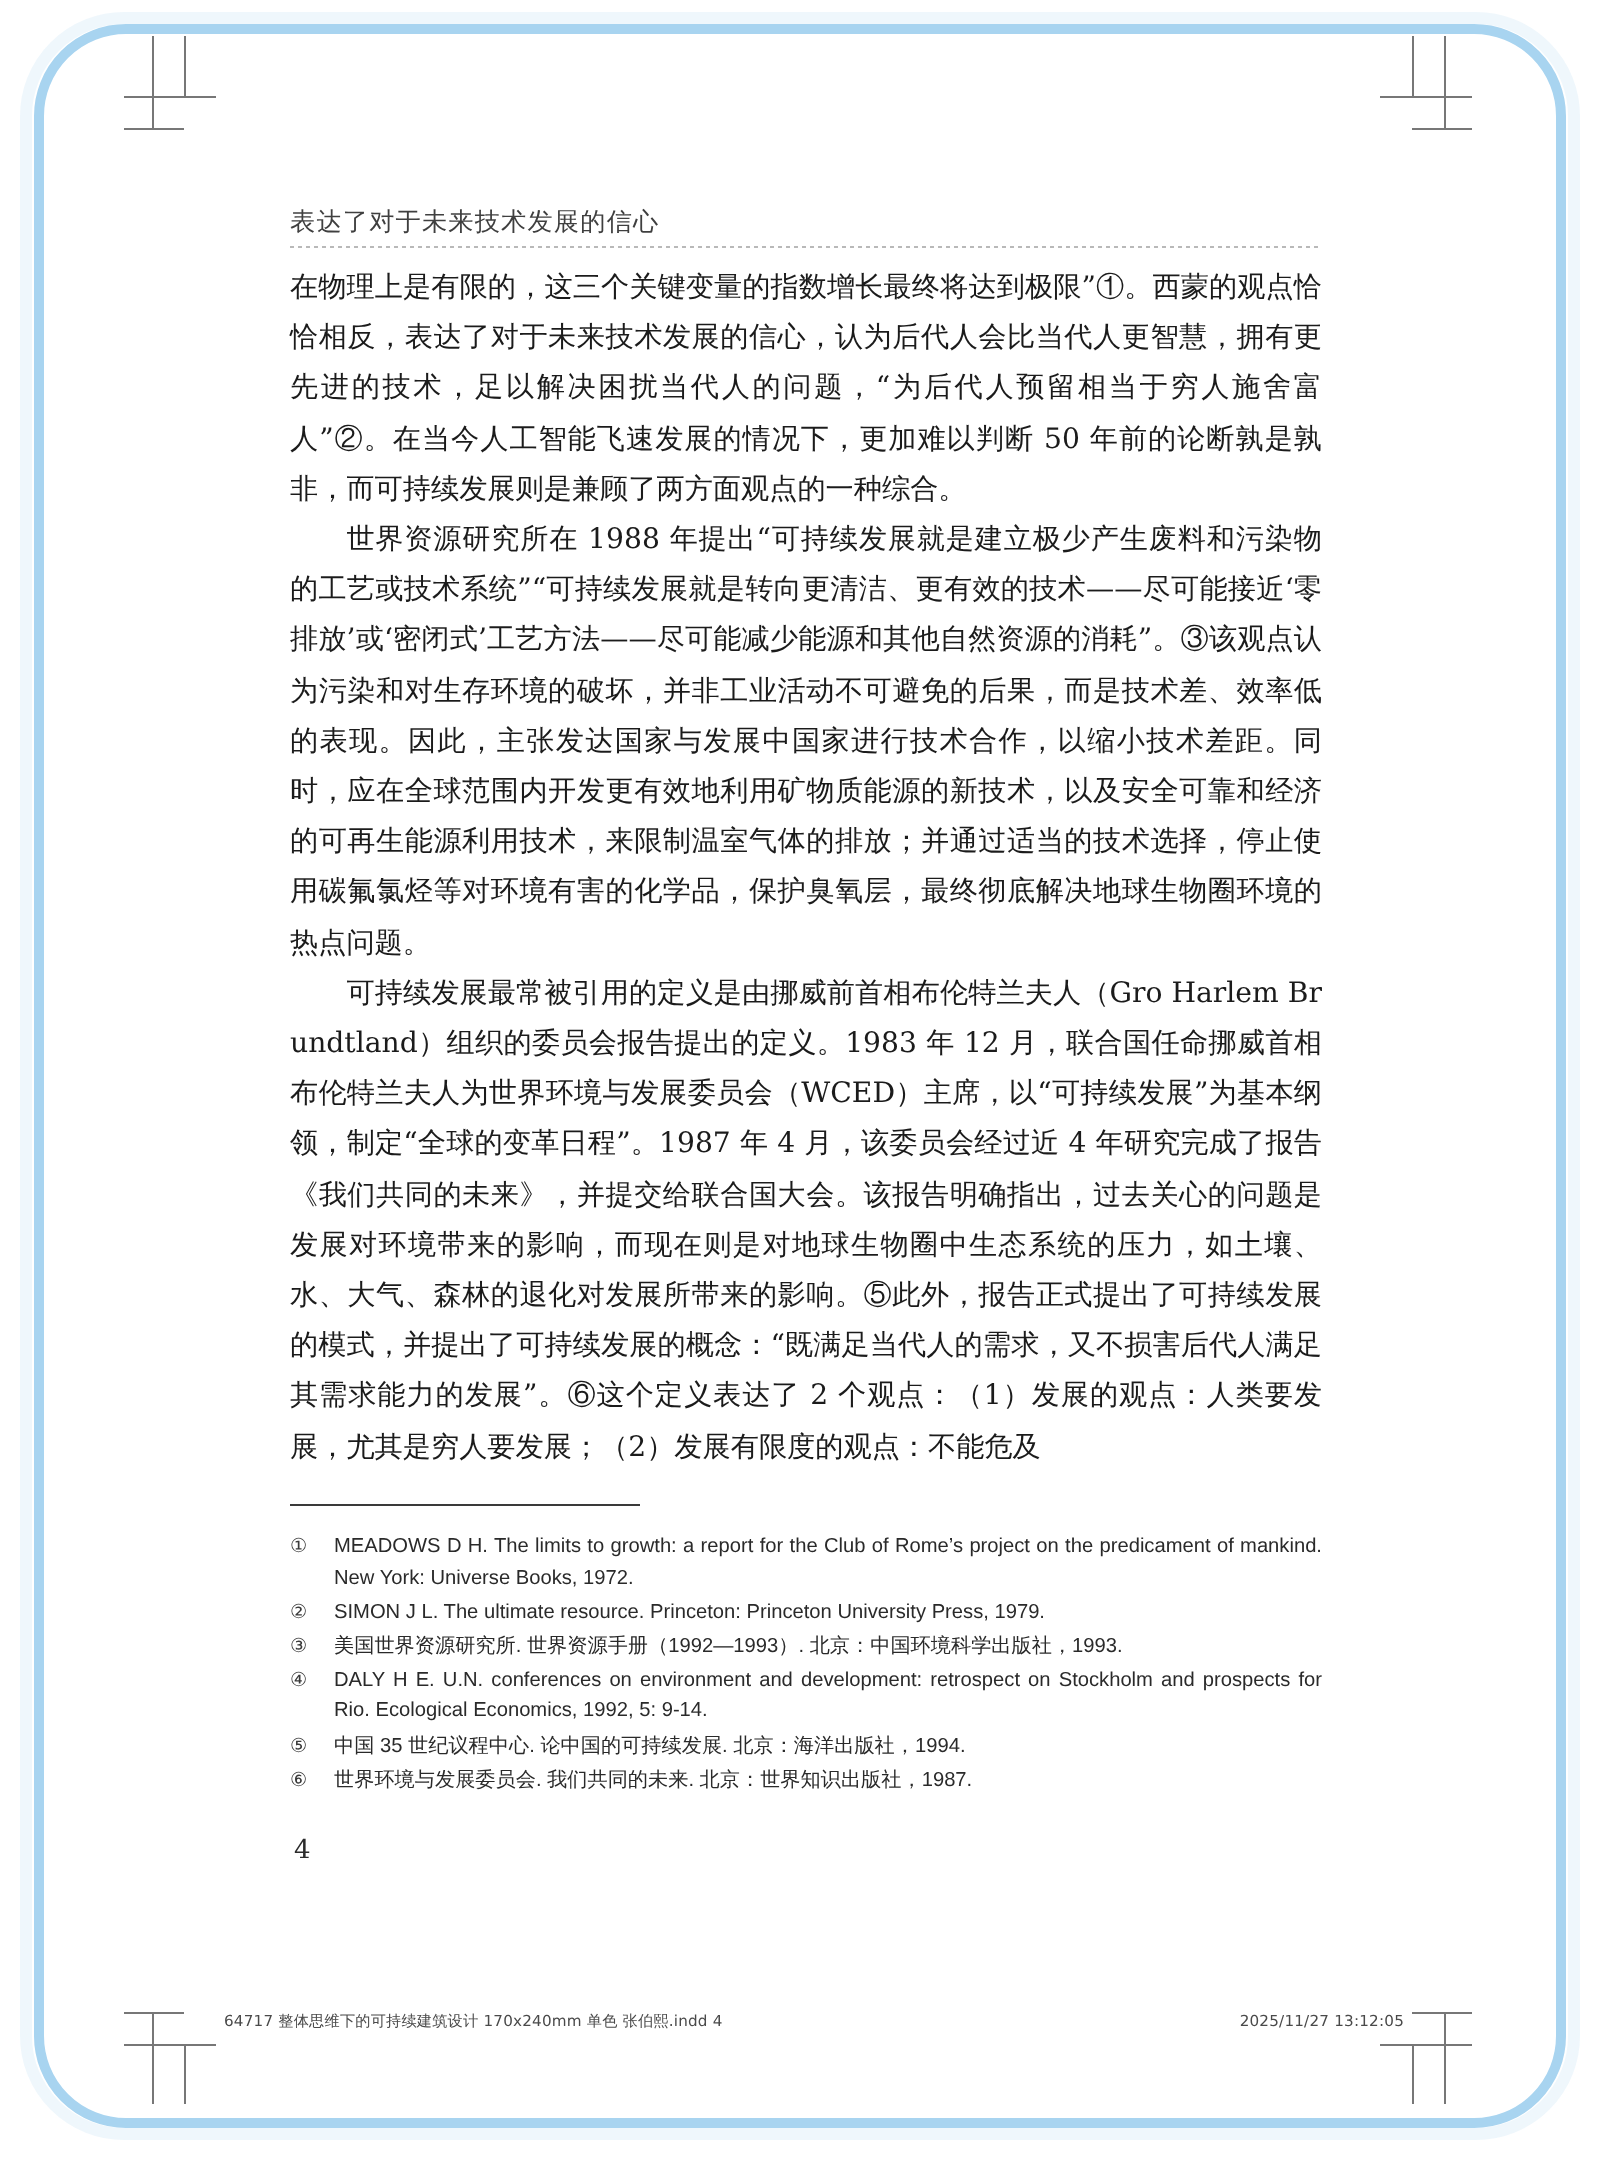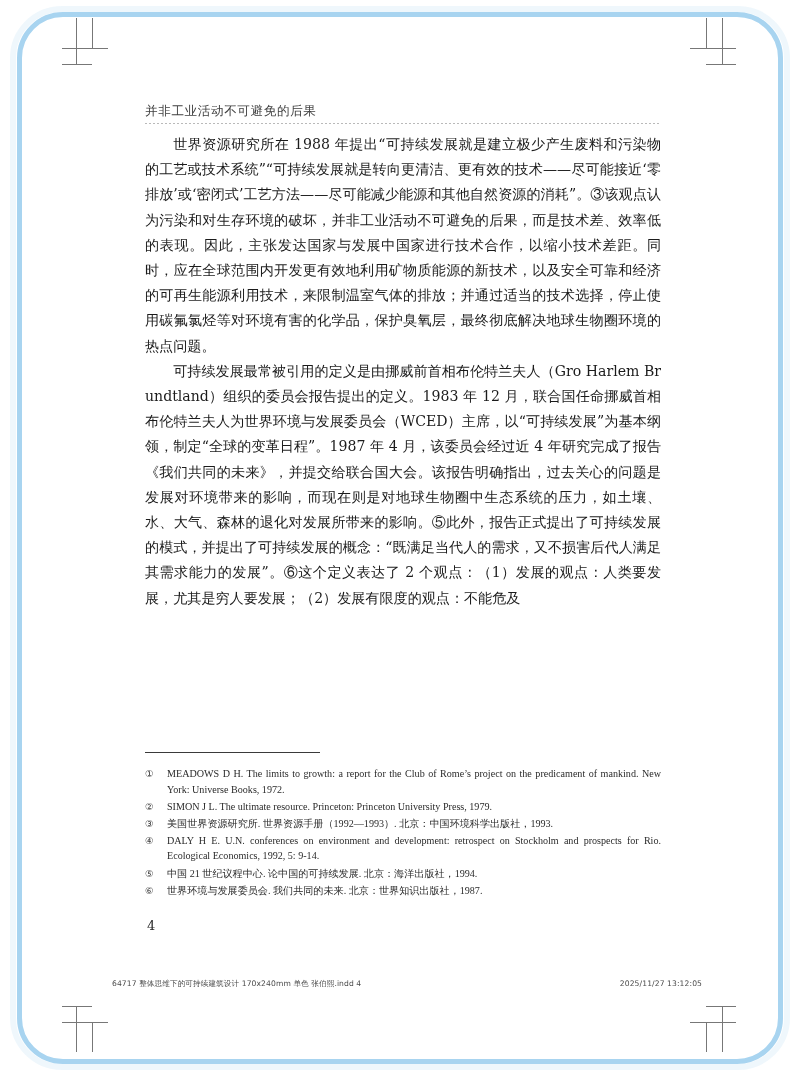"并非工业活动不可避免的后果" div.hdr-text { text: 并非工业活动不可避免的后果 -> 表达了对于未来技术发展的信心 }
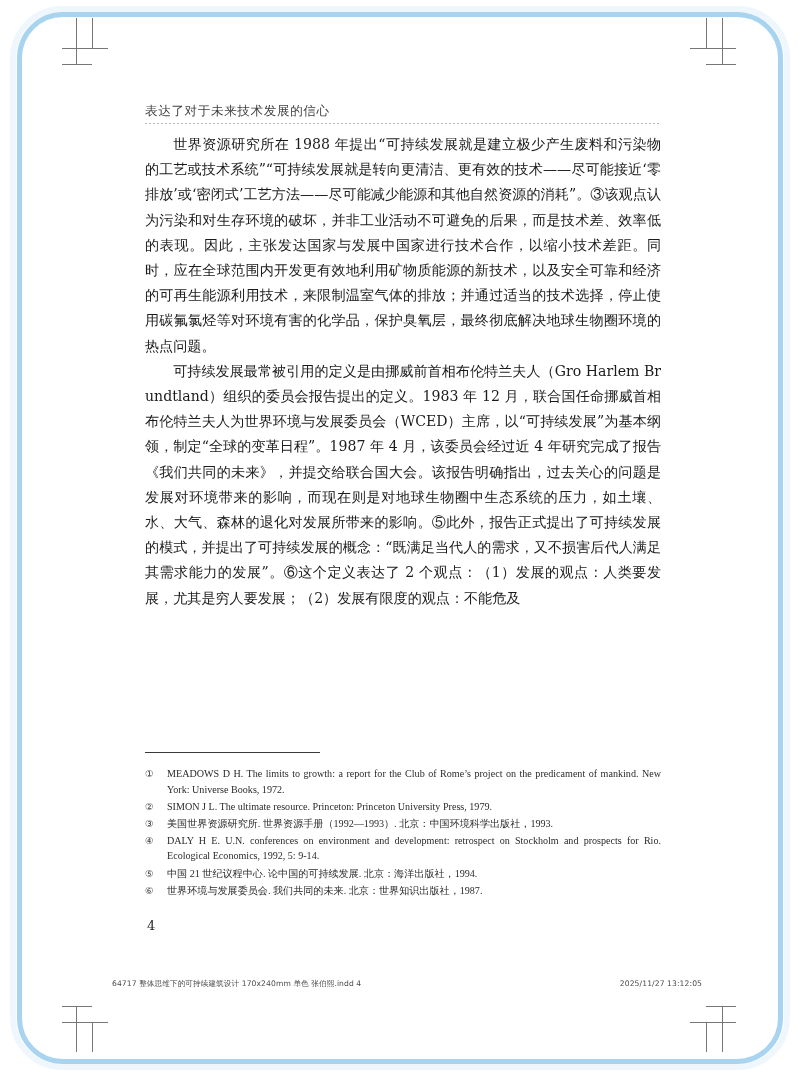"在物理上是有限的，这三个关键变量的指数增长最终将达到极限”①。西蒙的观点恰恰相反" p.para { html: none -> <p>在物理上是有限的，这三个关键变量的指数增长最终将达到极限”①。西蒙的观点恰恰相反，表达了对于未来技术发展的信心，认为后代人会比当代人更智慧，拥有更先进的技术，足以解决困扰当代人的问题，“为后代人预留相当于穷人施舍富人”②。在当今人工智能飞速发展的情况下，更加难以判断 50 年前的论断孰是孰非，而可持续发展则是兼顾了两方面观点的一种综合。</p> }
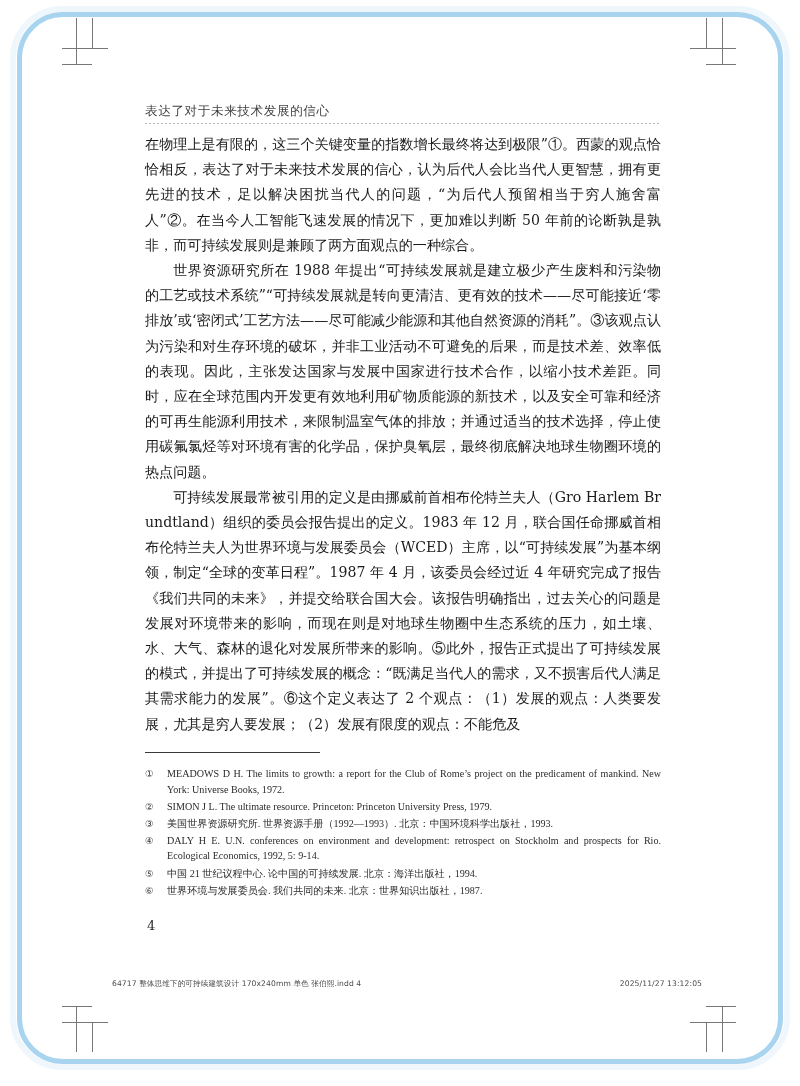"MEADOWS D H. The limits" .fn-text { font-family: Liberation Serif, serif -> Liberation Sans, sans-serif }
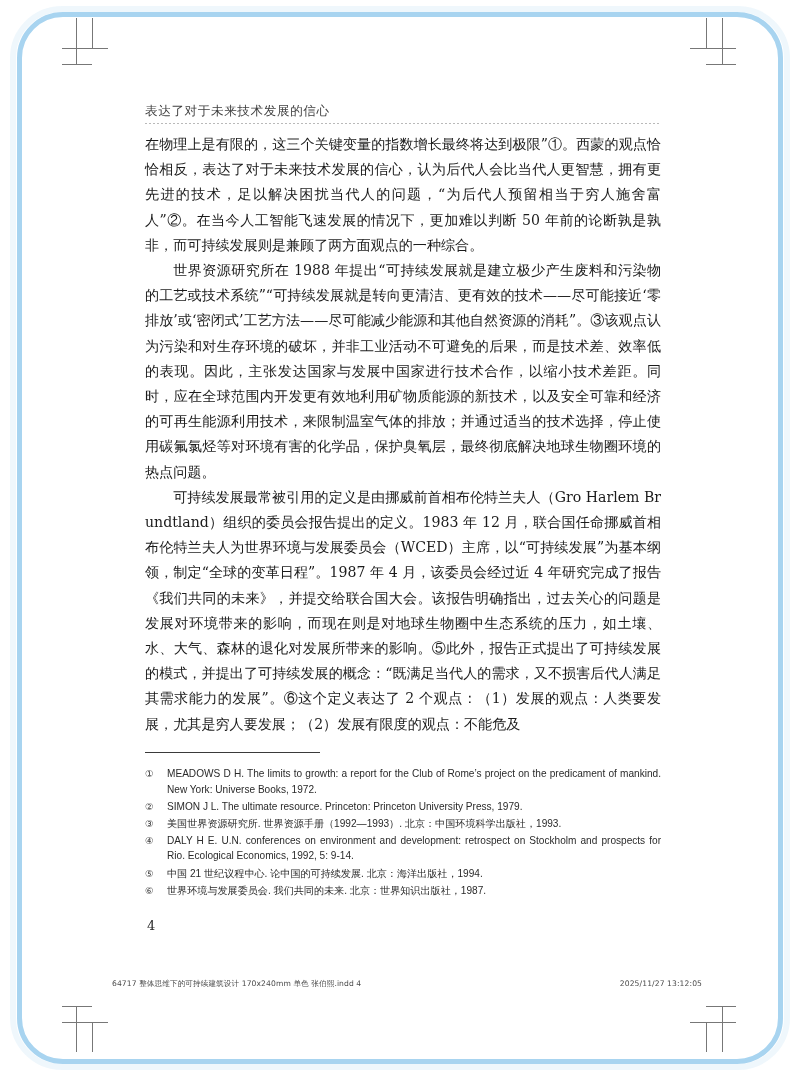"中国 21 世纪议程中心. 论中国的可持续发展. 北京：海洋出版社，1994." span.fn-text { text: 21 -> 35 }
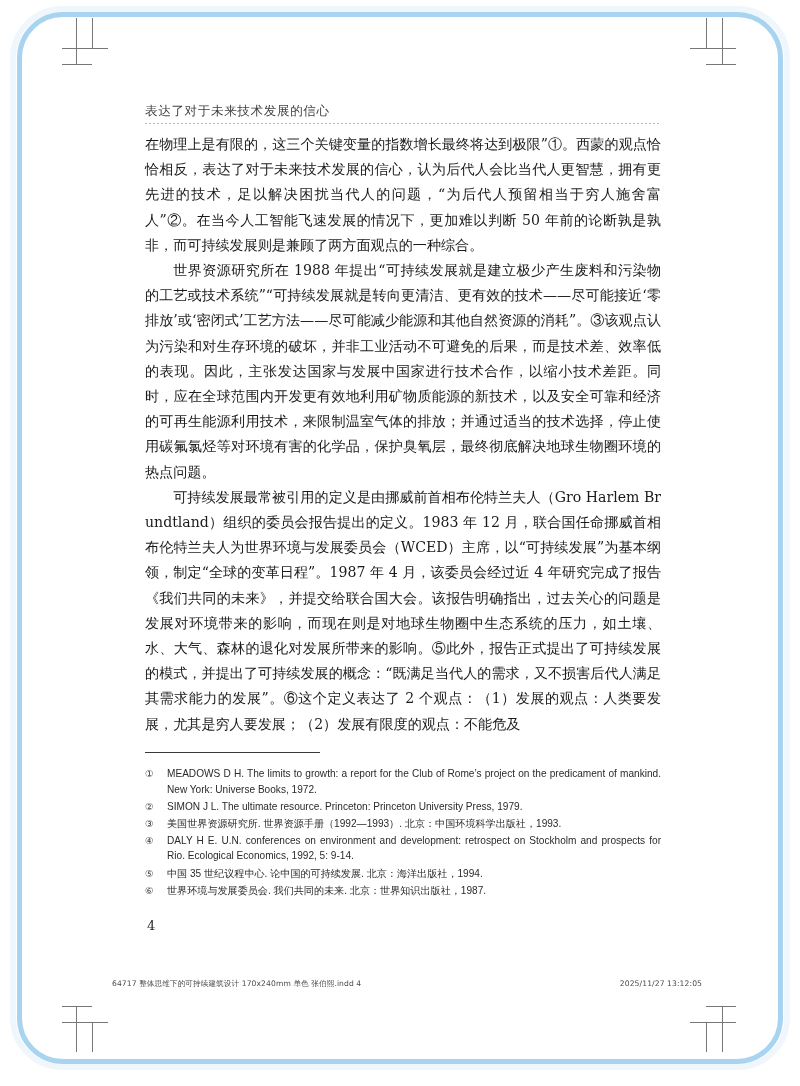"64717 整体思维下的可持续建筑设计 170x240mm 单色" #slug-line { top: 979px -> 1006px }
